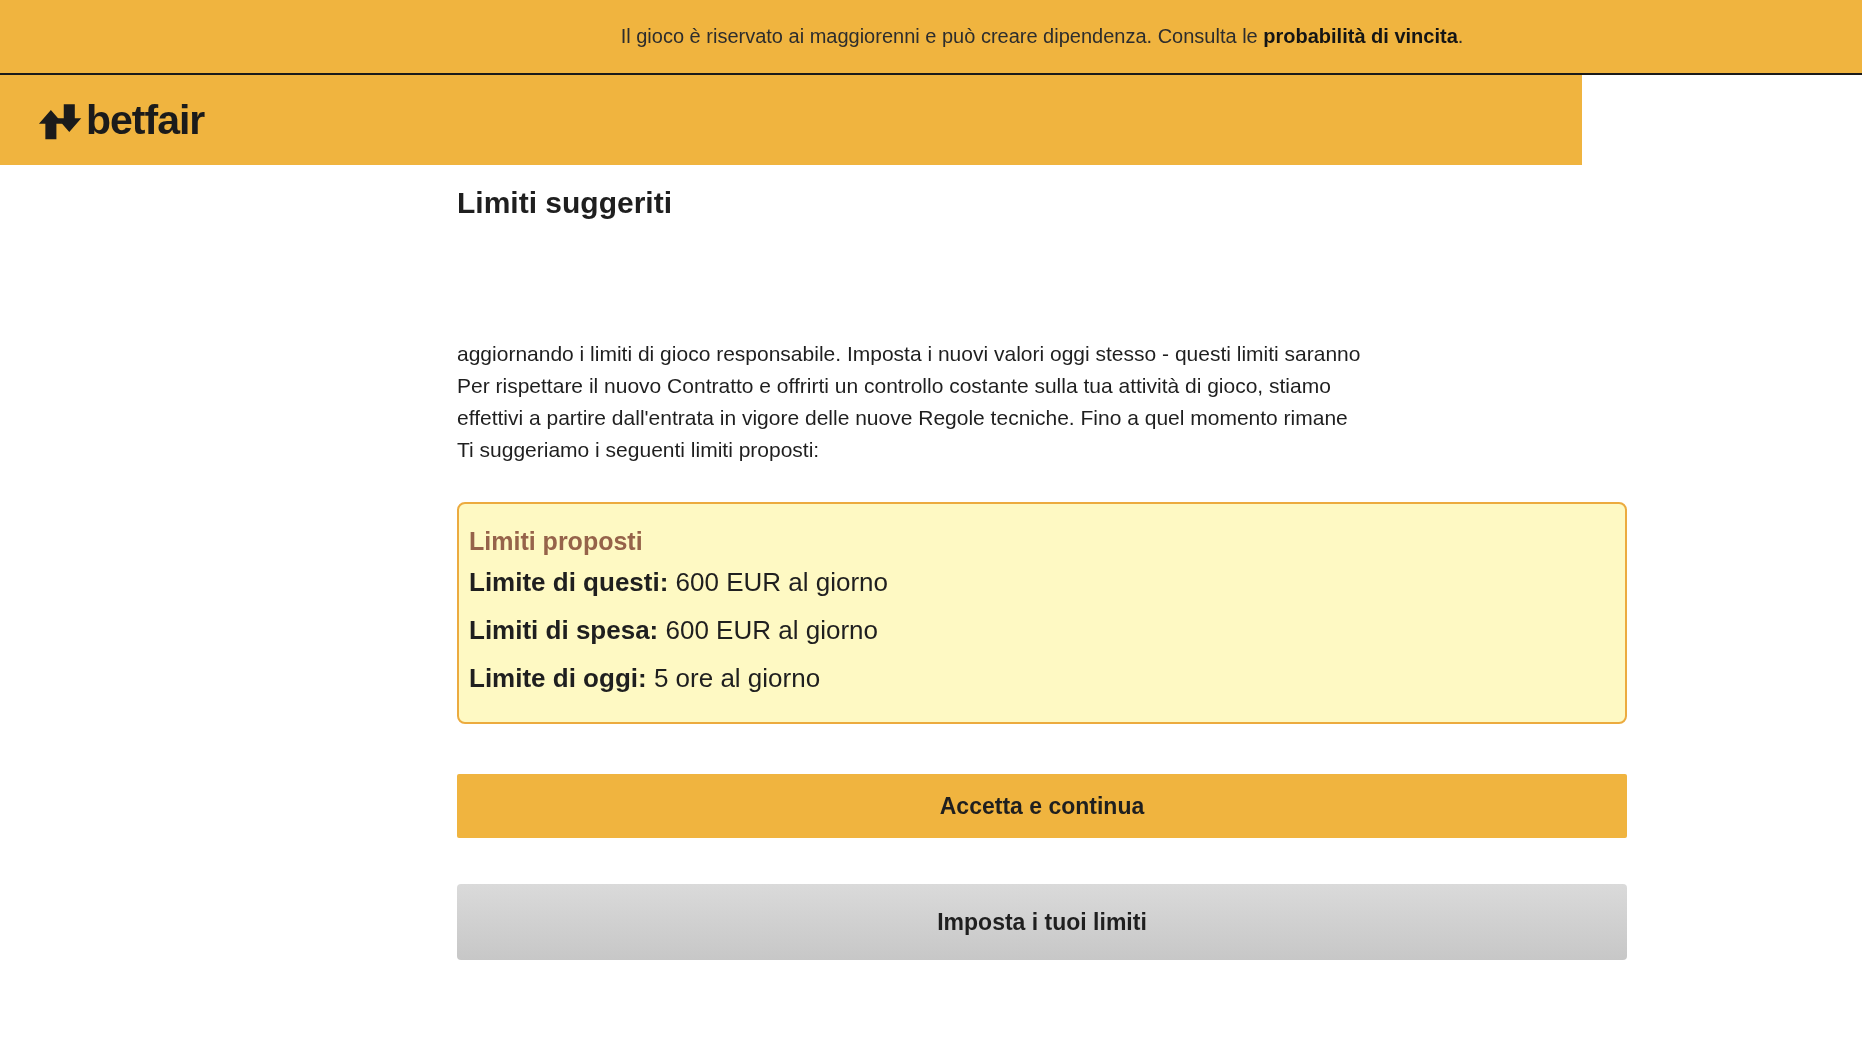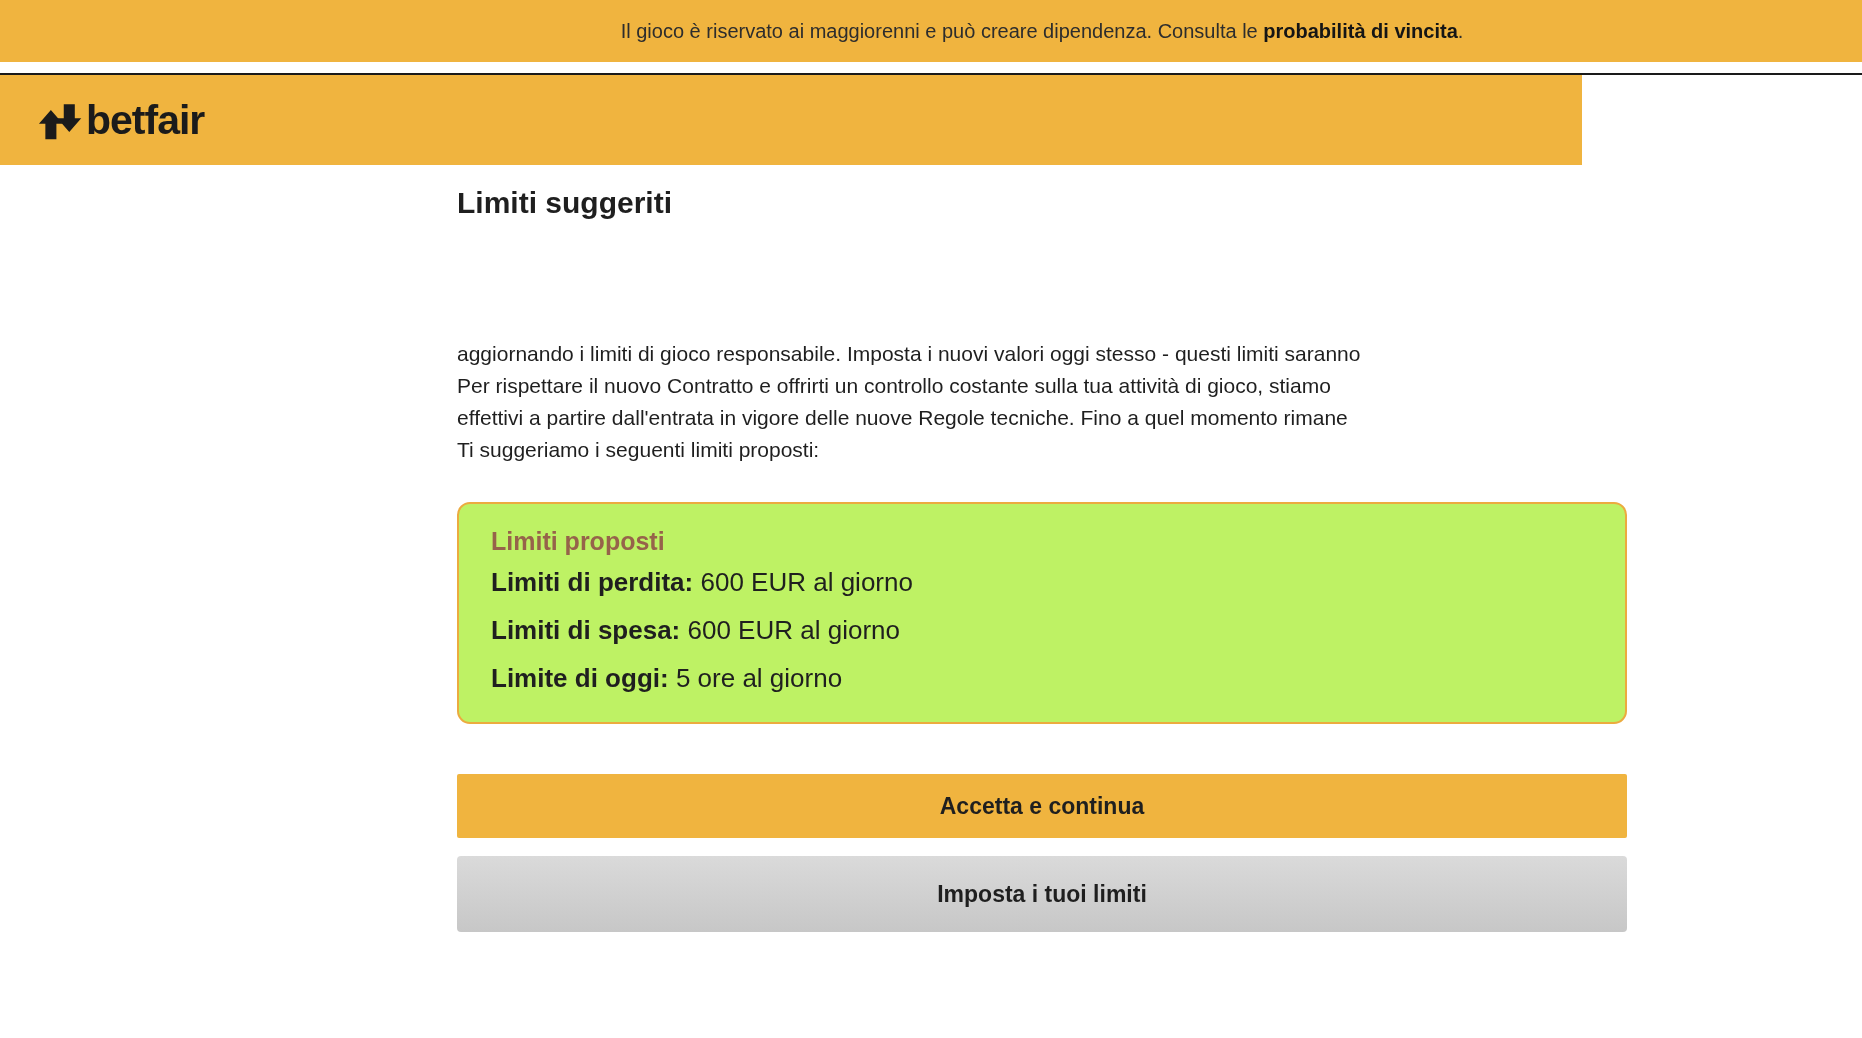"Il gioco è riservato ai" .top-banner { height: 62px -> 73px }
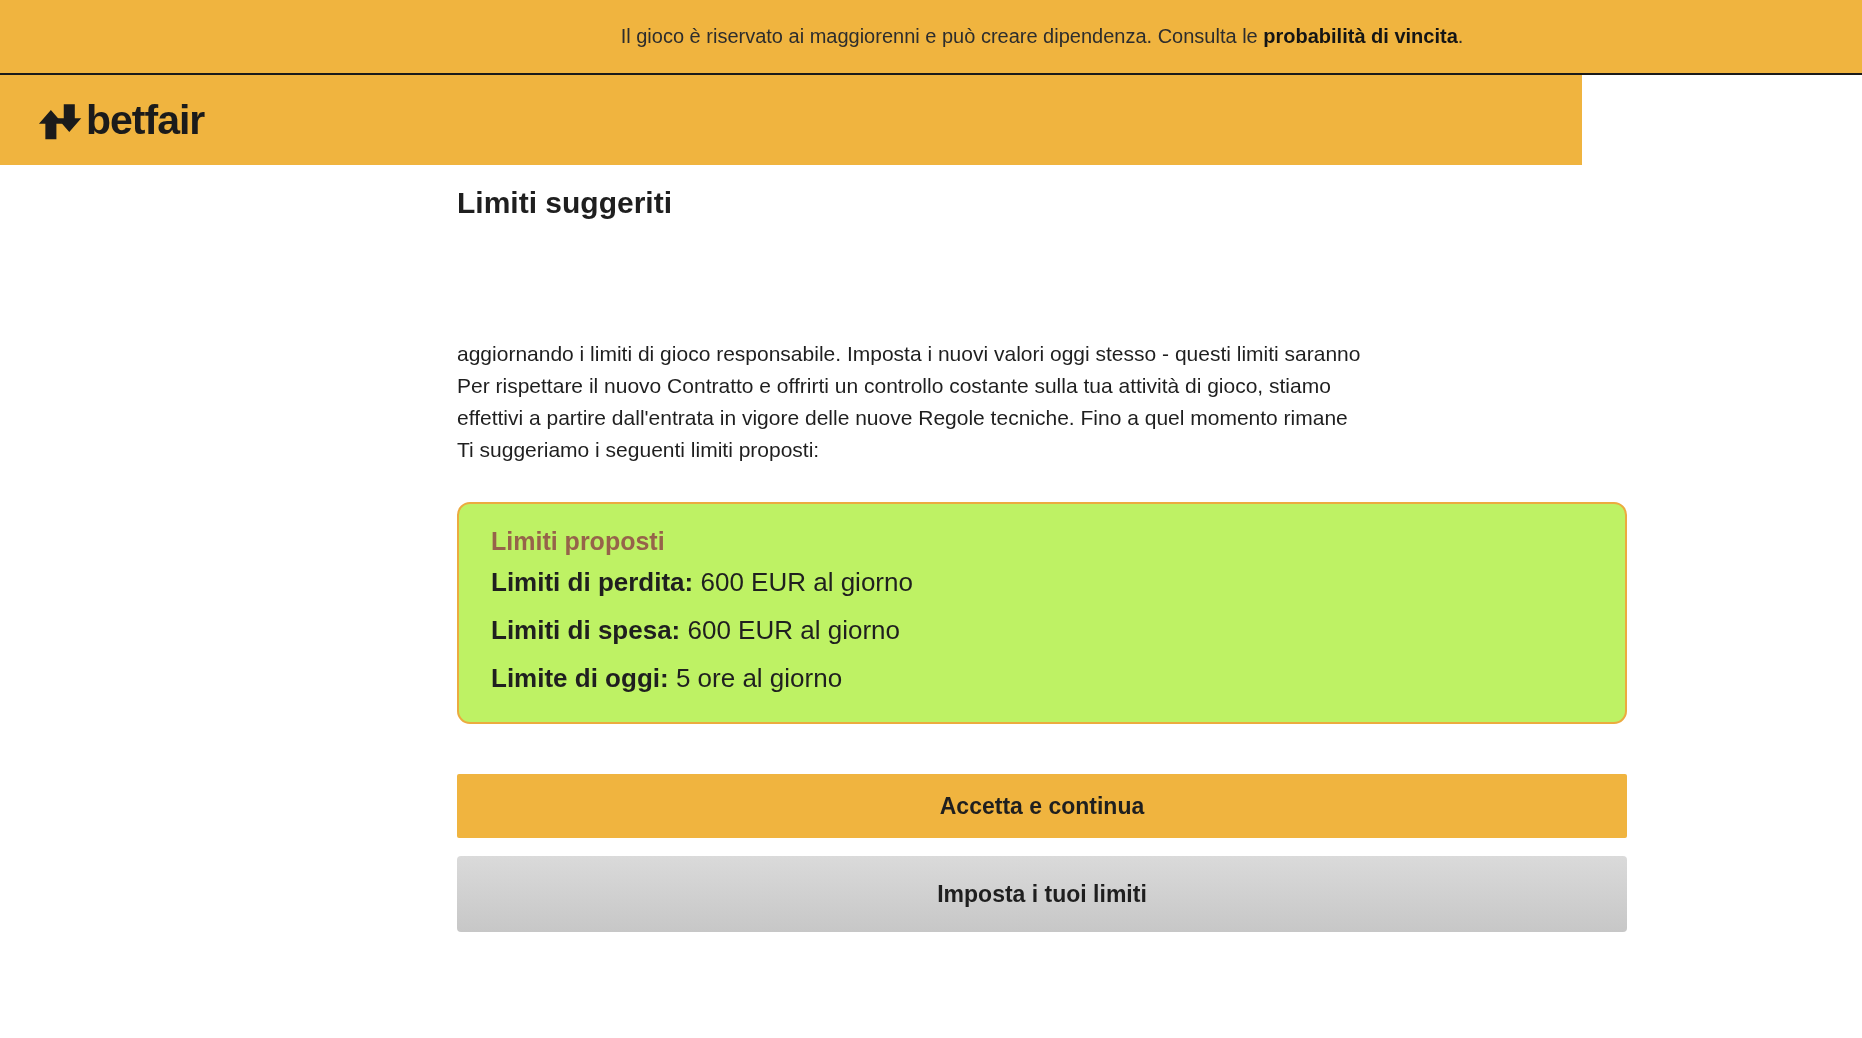"Limiti proposti" .limits-box { background: #bef264 -> #fef9c3; border-radius: 13px -> 8px; padding: 20px 32px -> 20px 10px }
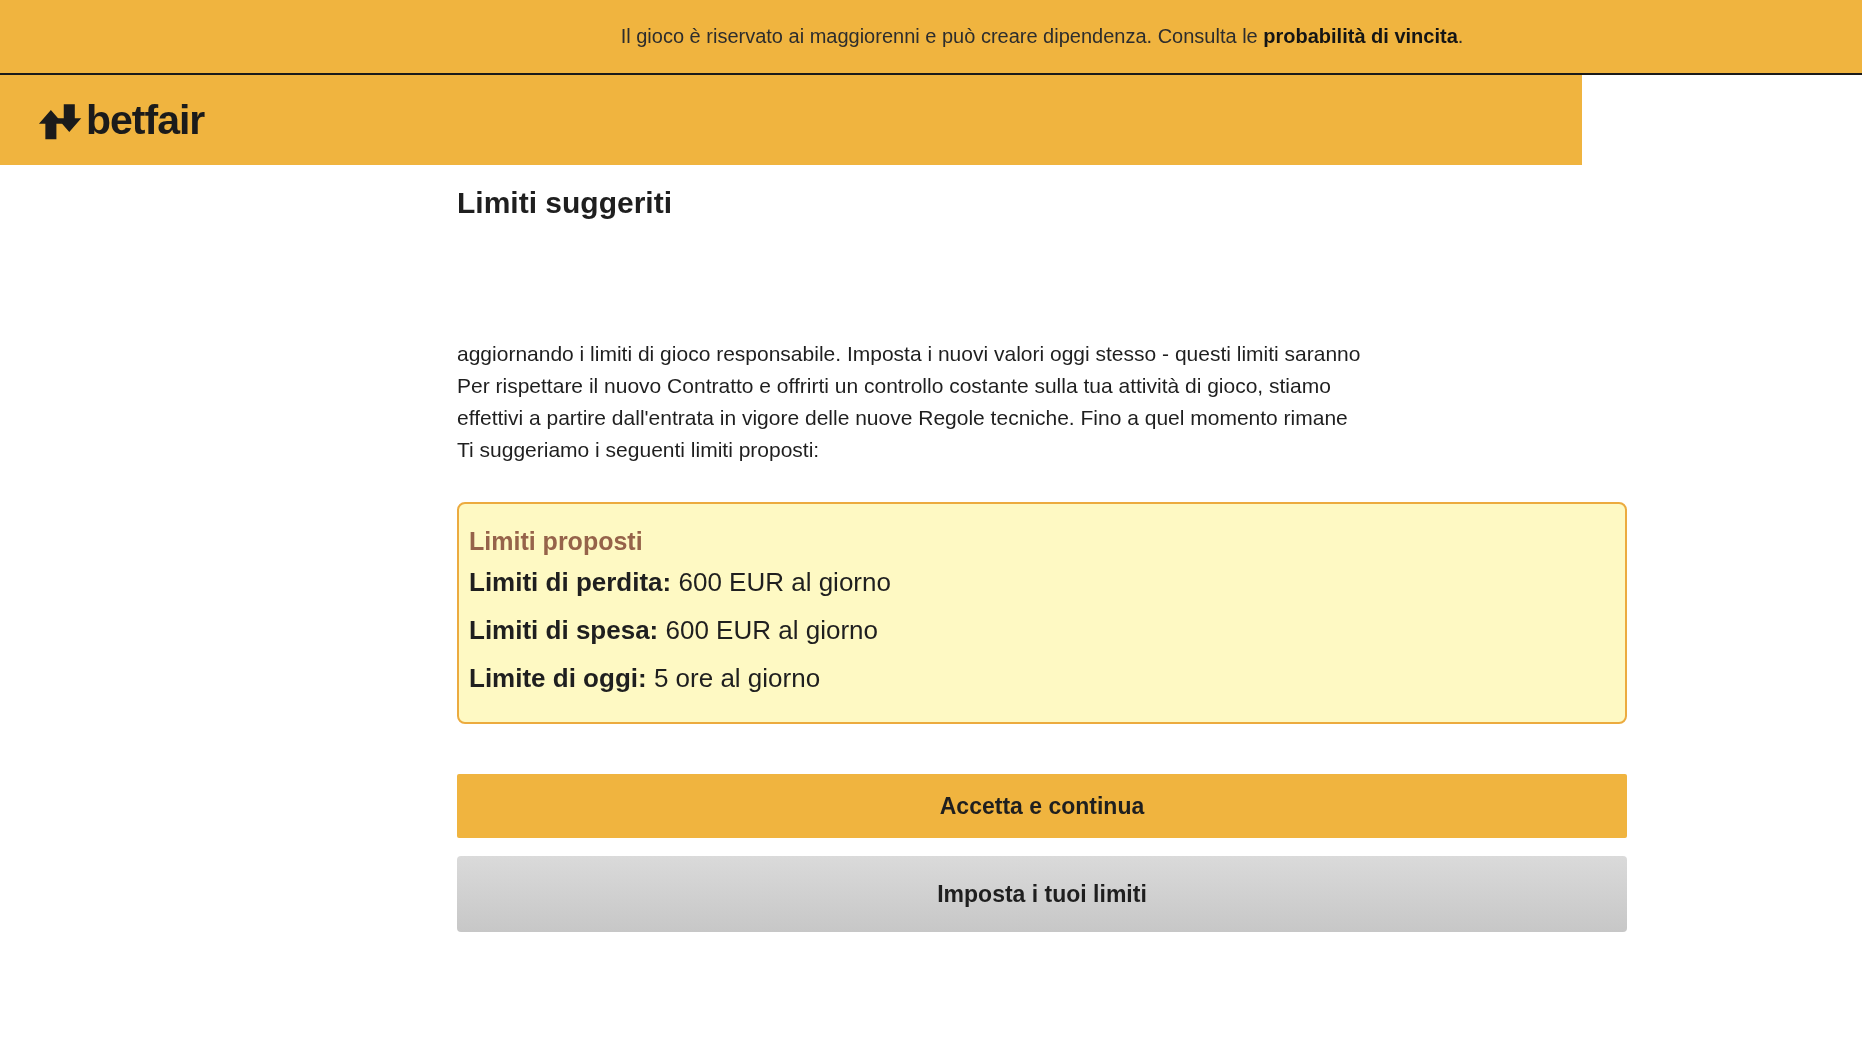"Limiti di perdita:" span.limit-label { text: Limiti di perdita -> Limite di questi }
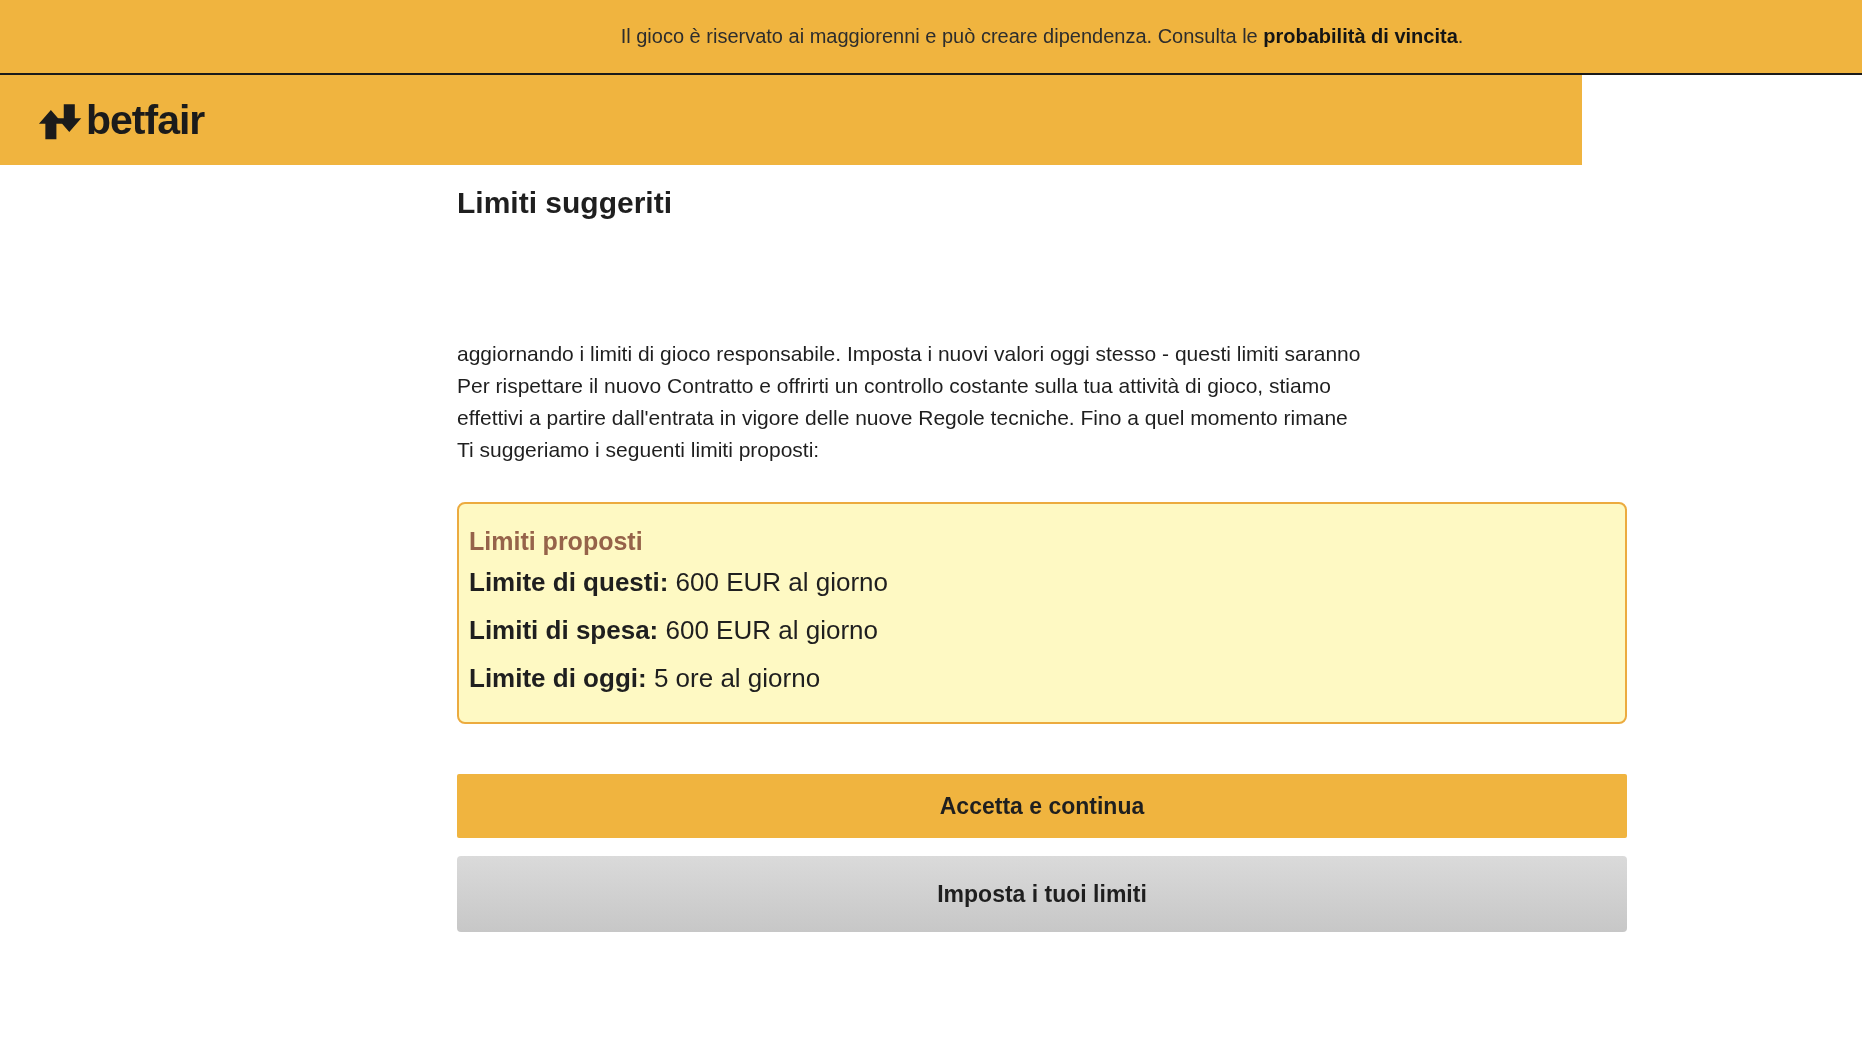"Imposta i tuoi limiti" .set-limits-btn { margin-top: 18px -> 46px }
